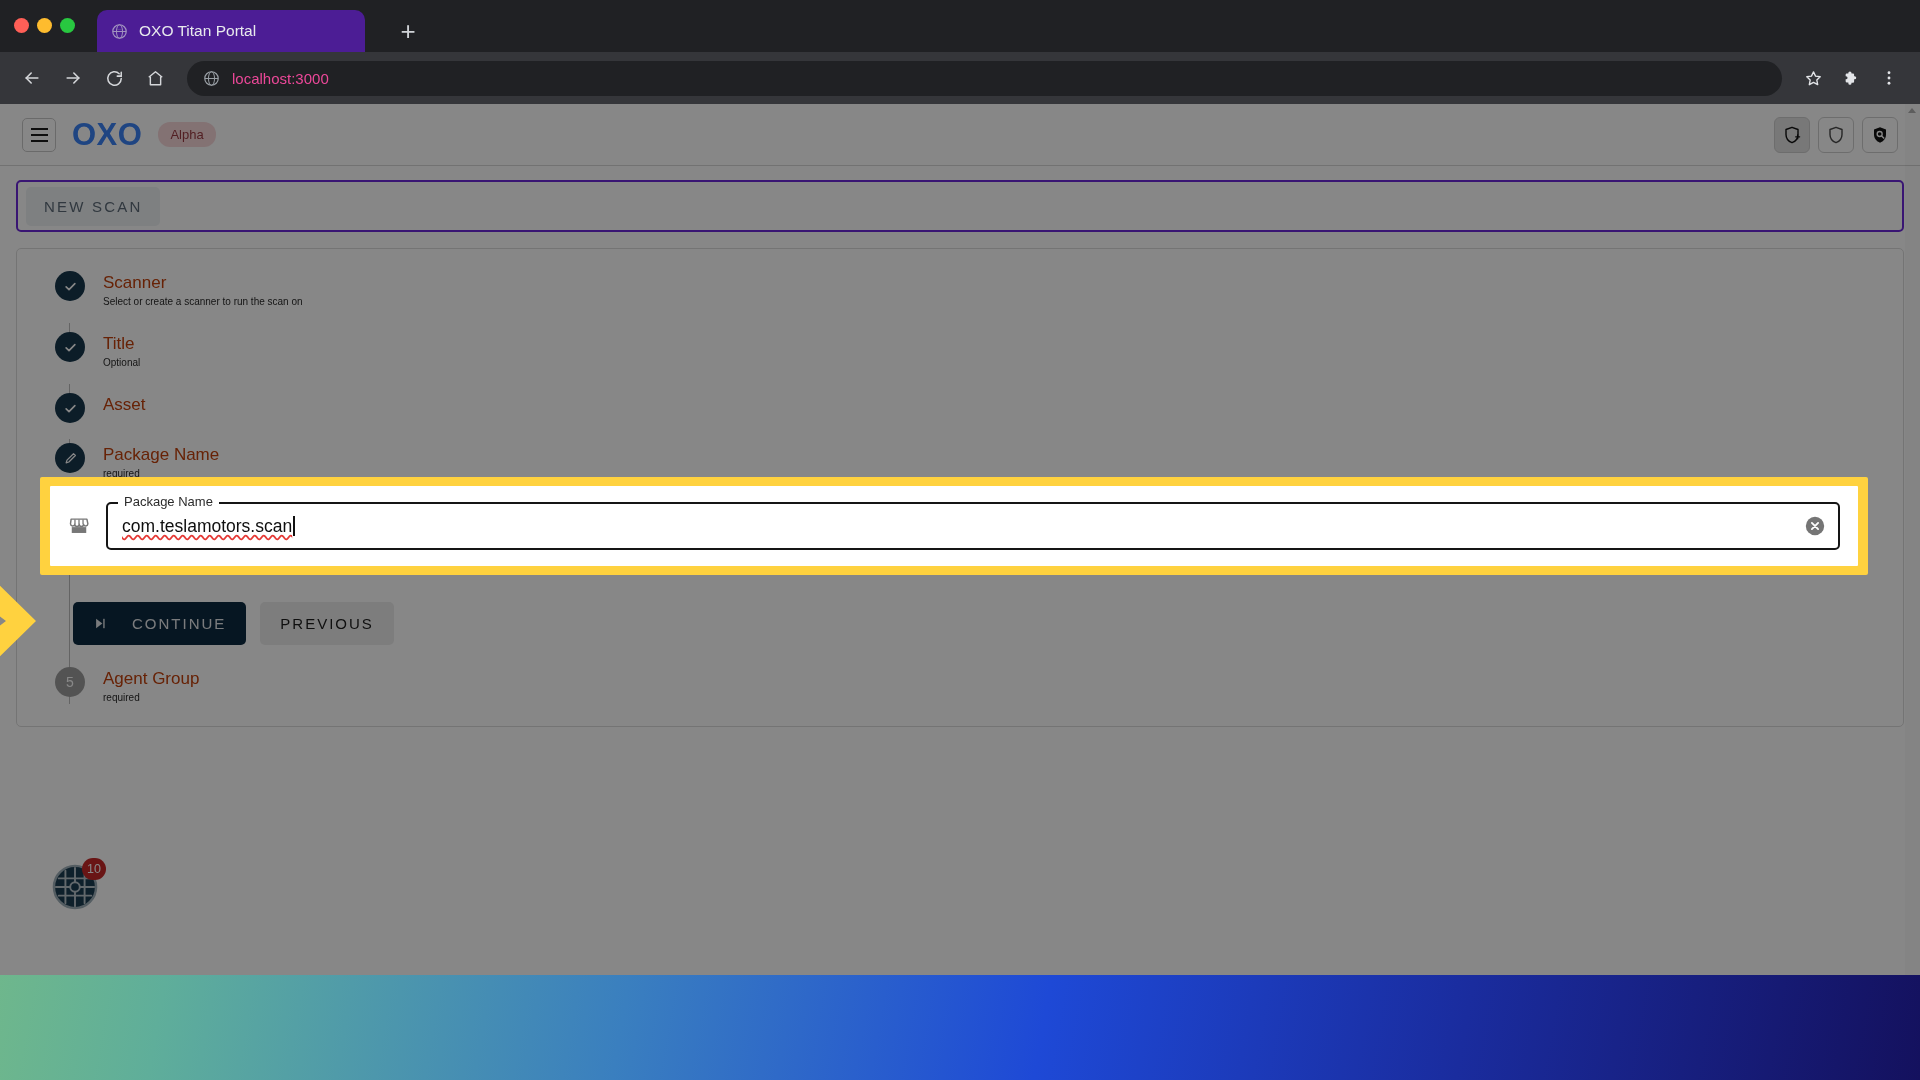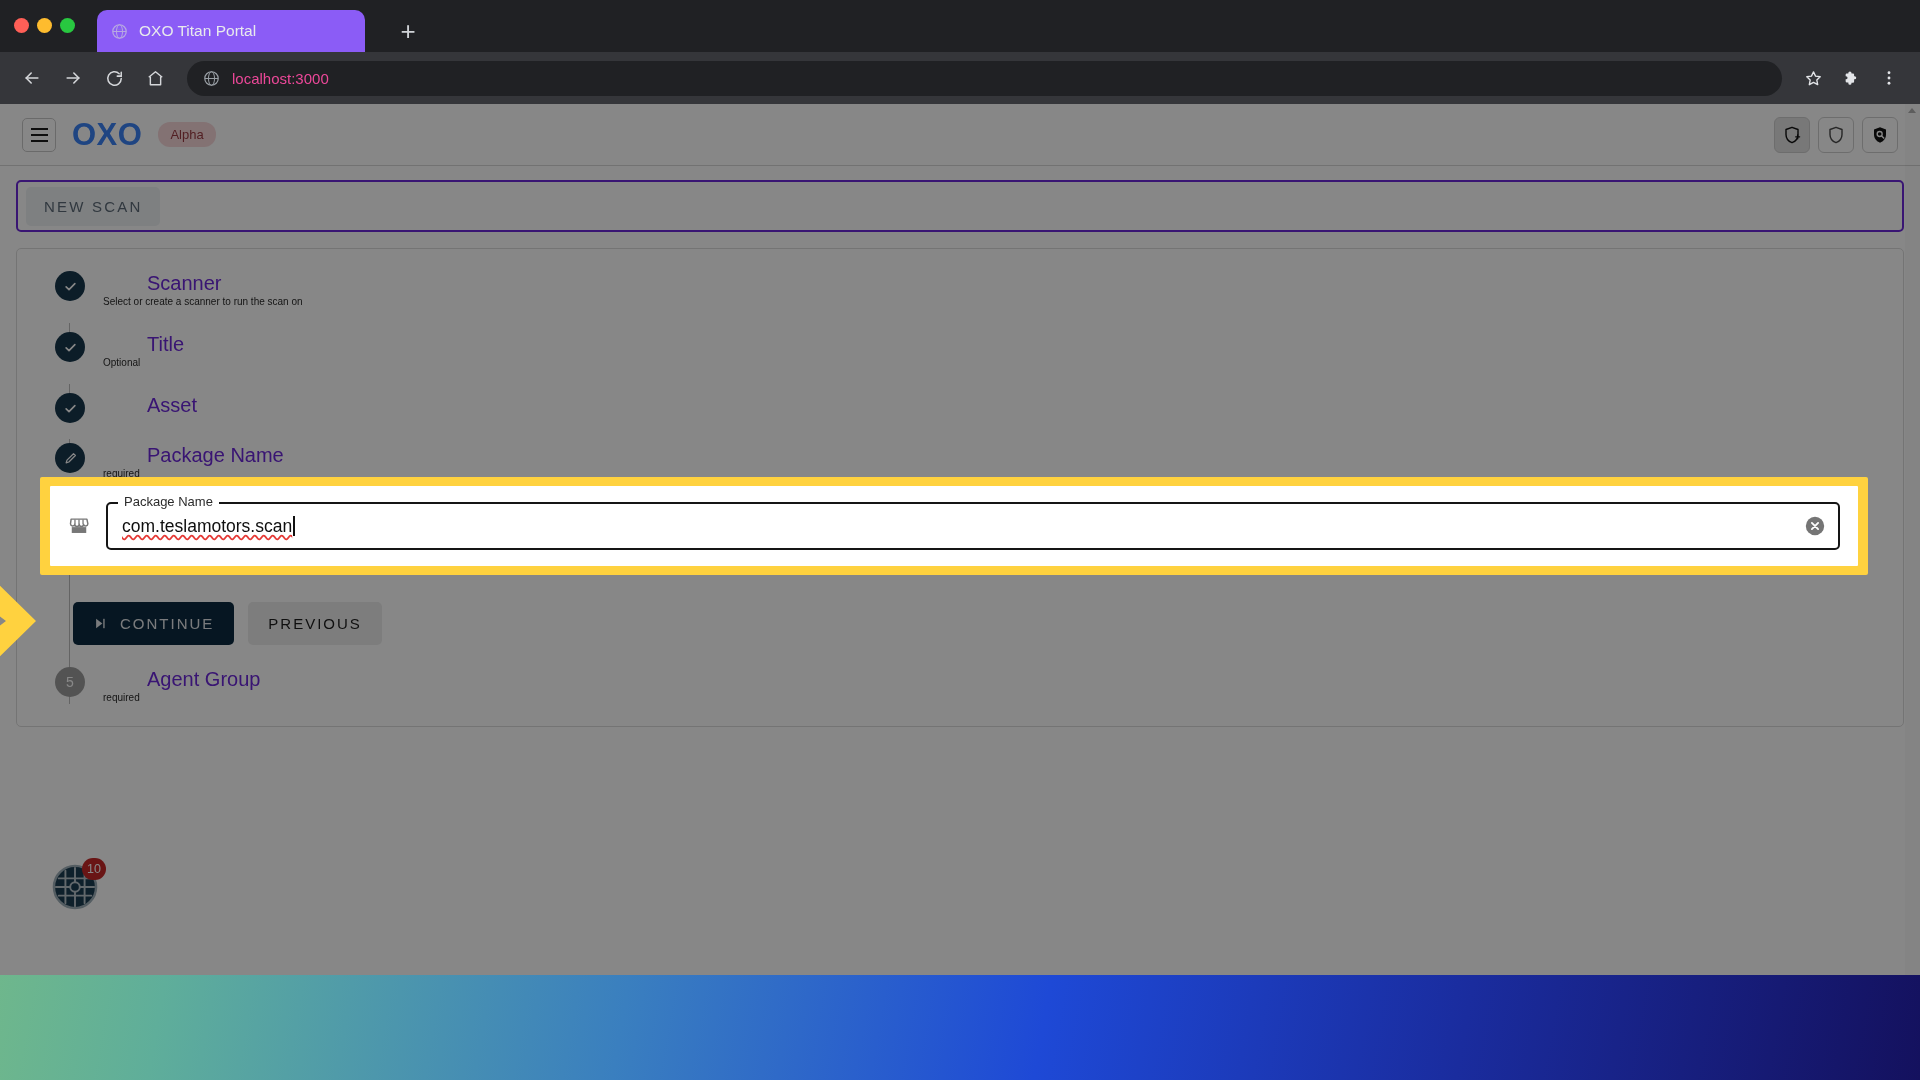"OXO Titan Portal" .tab { background: #8b5cf6 -> #4c1d95 }
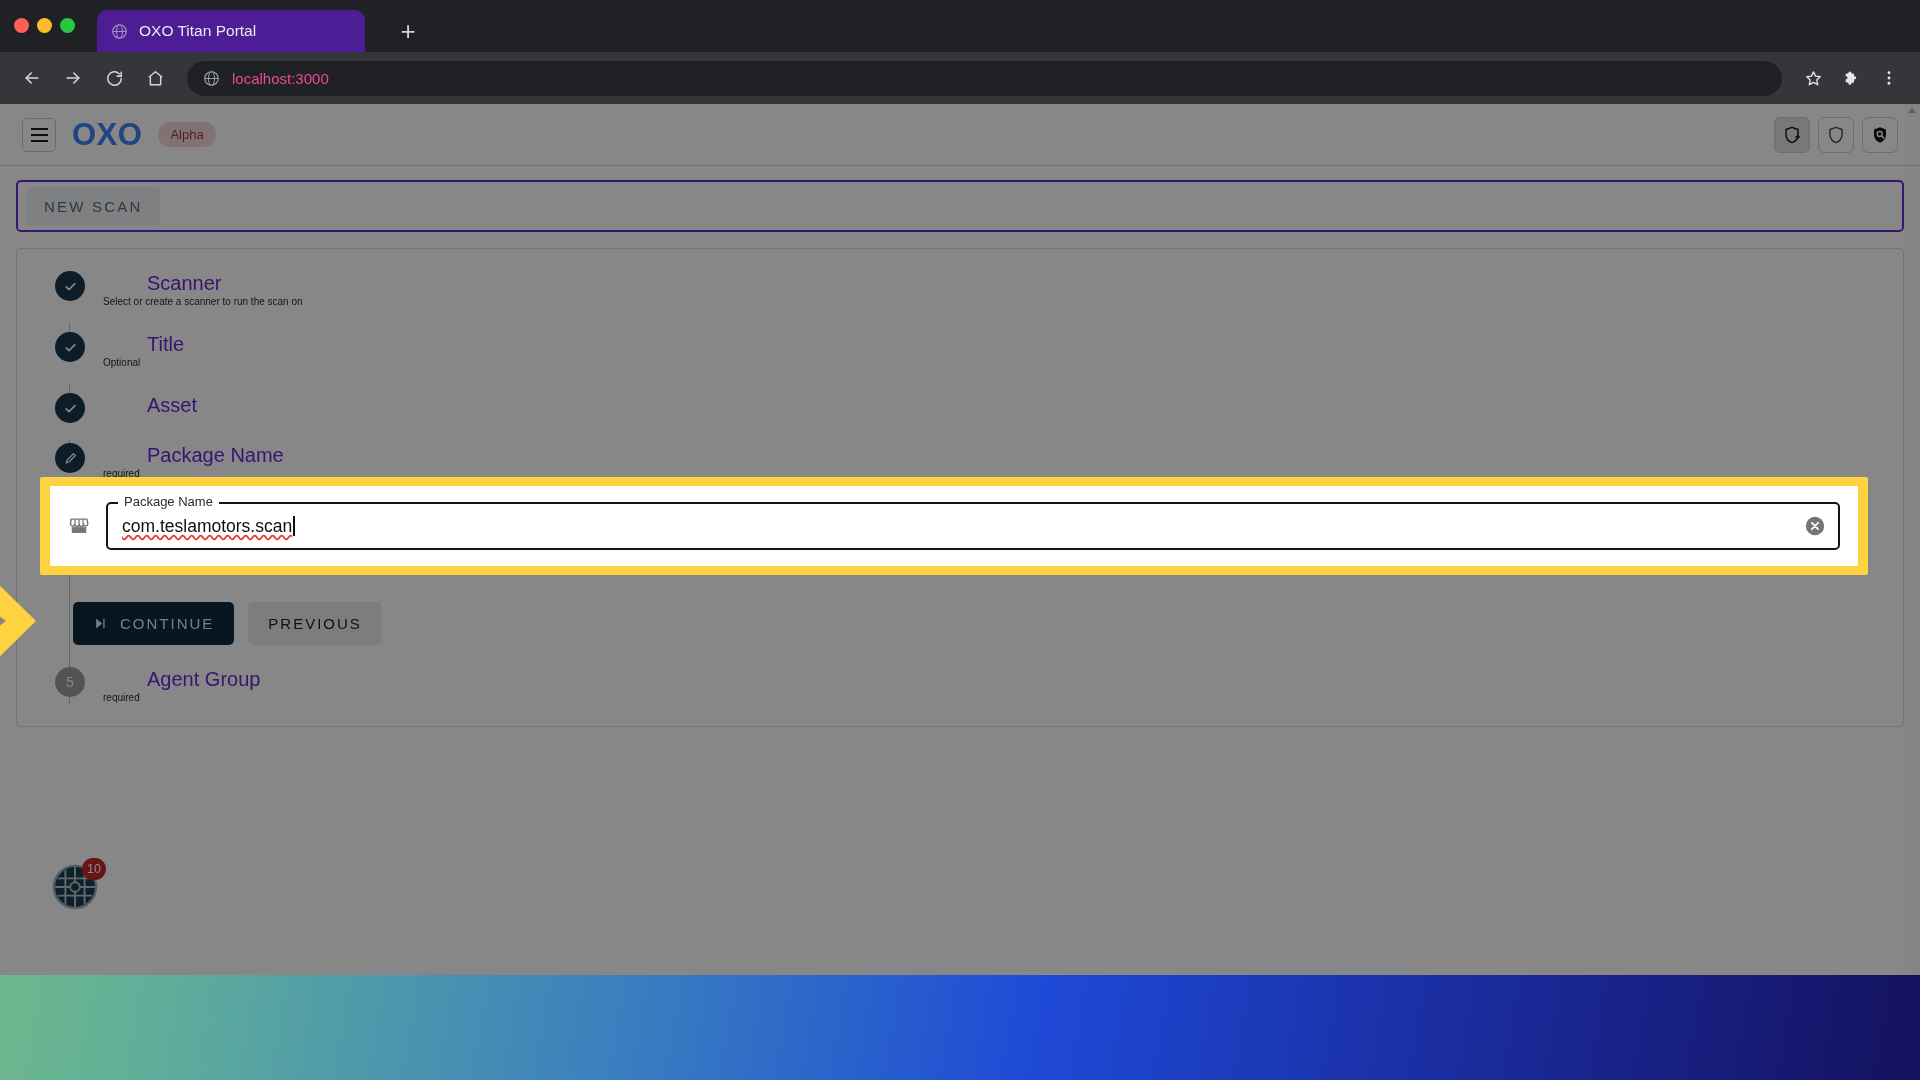"Scanner" .step-label { color: #6d28d9 -> #c2410c; font-size: 20px -> 17px; margin-left: 44px -> none }
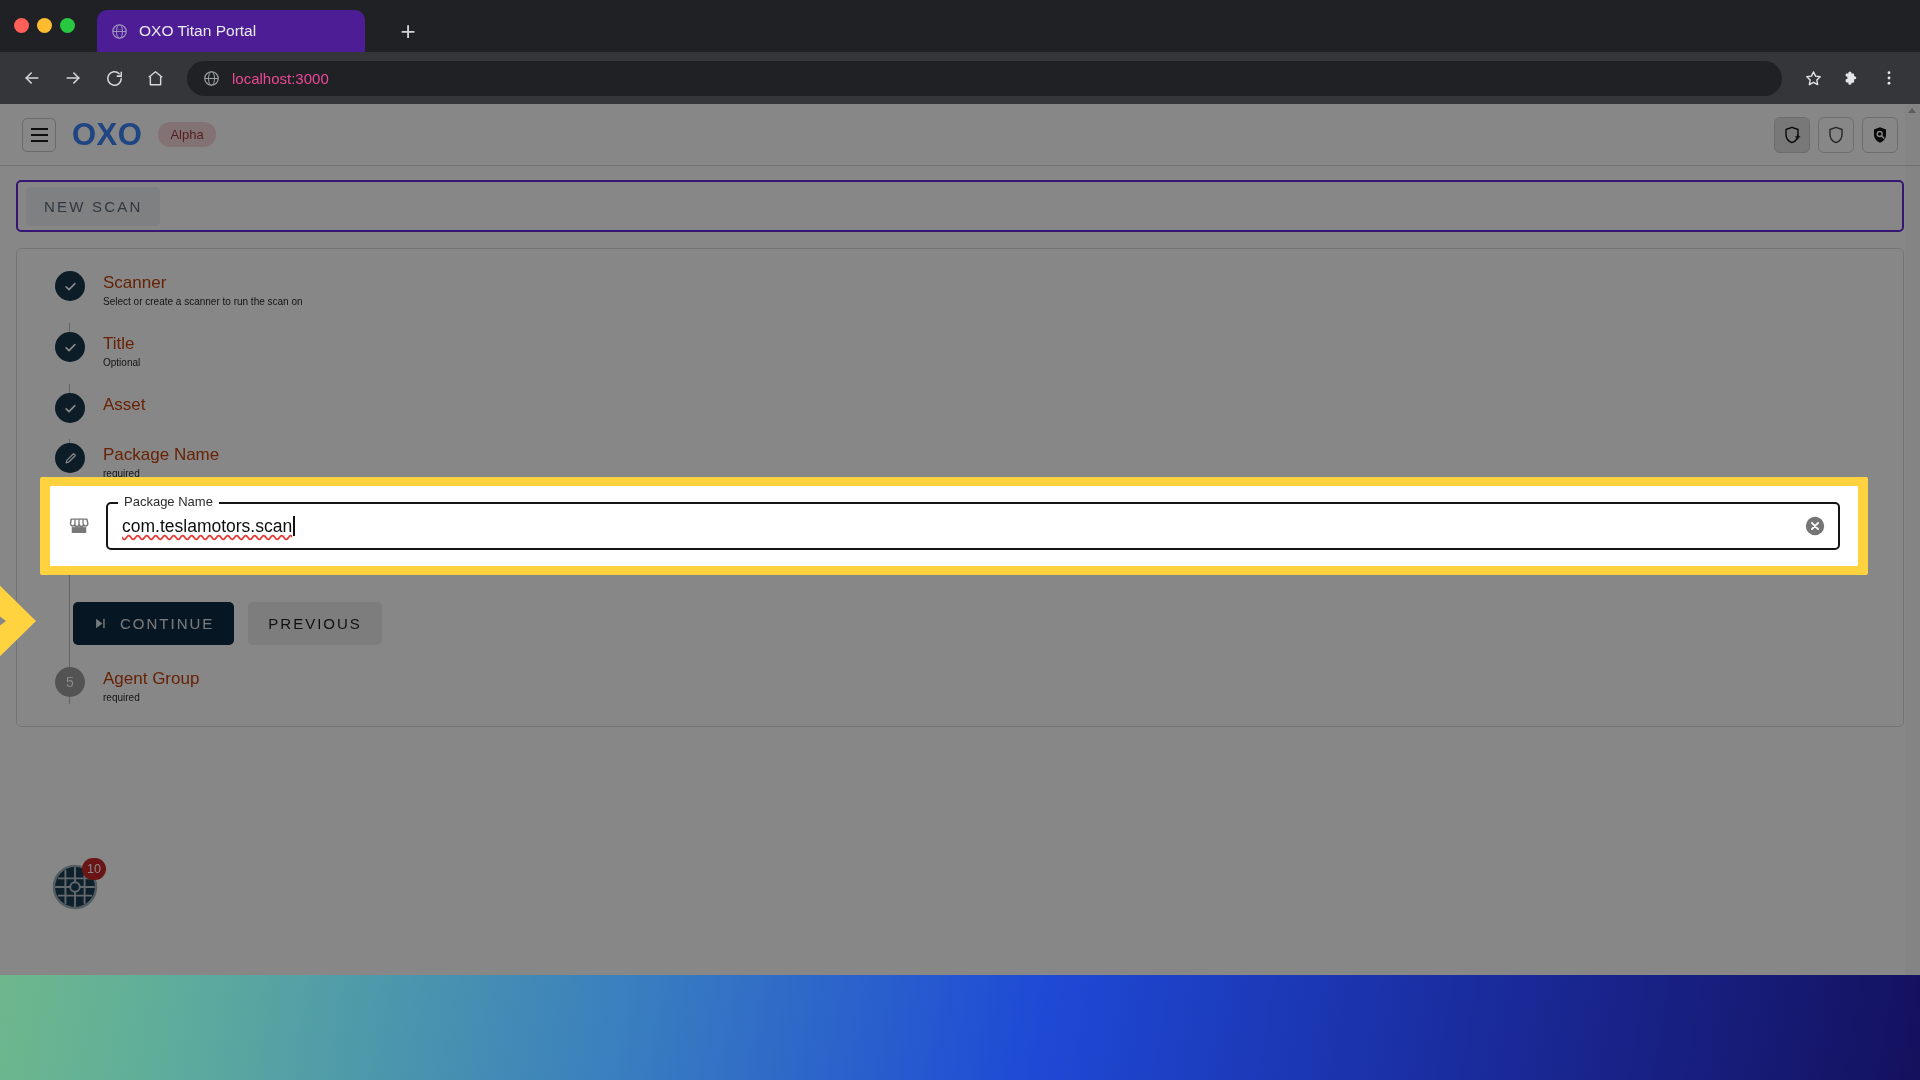"CONTINUE" .btn { gap: 12px -> 24px }
